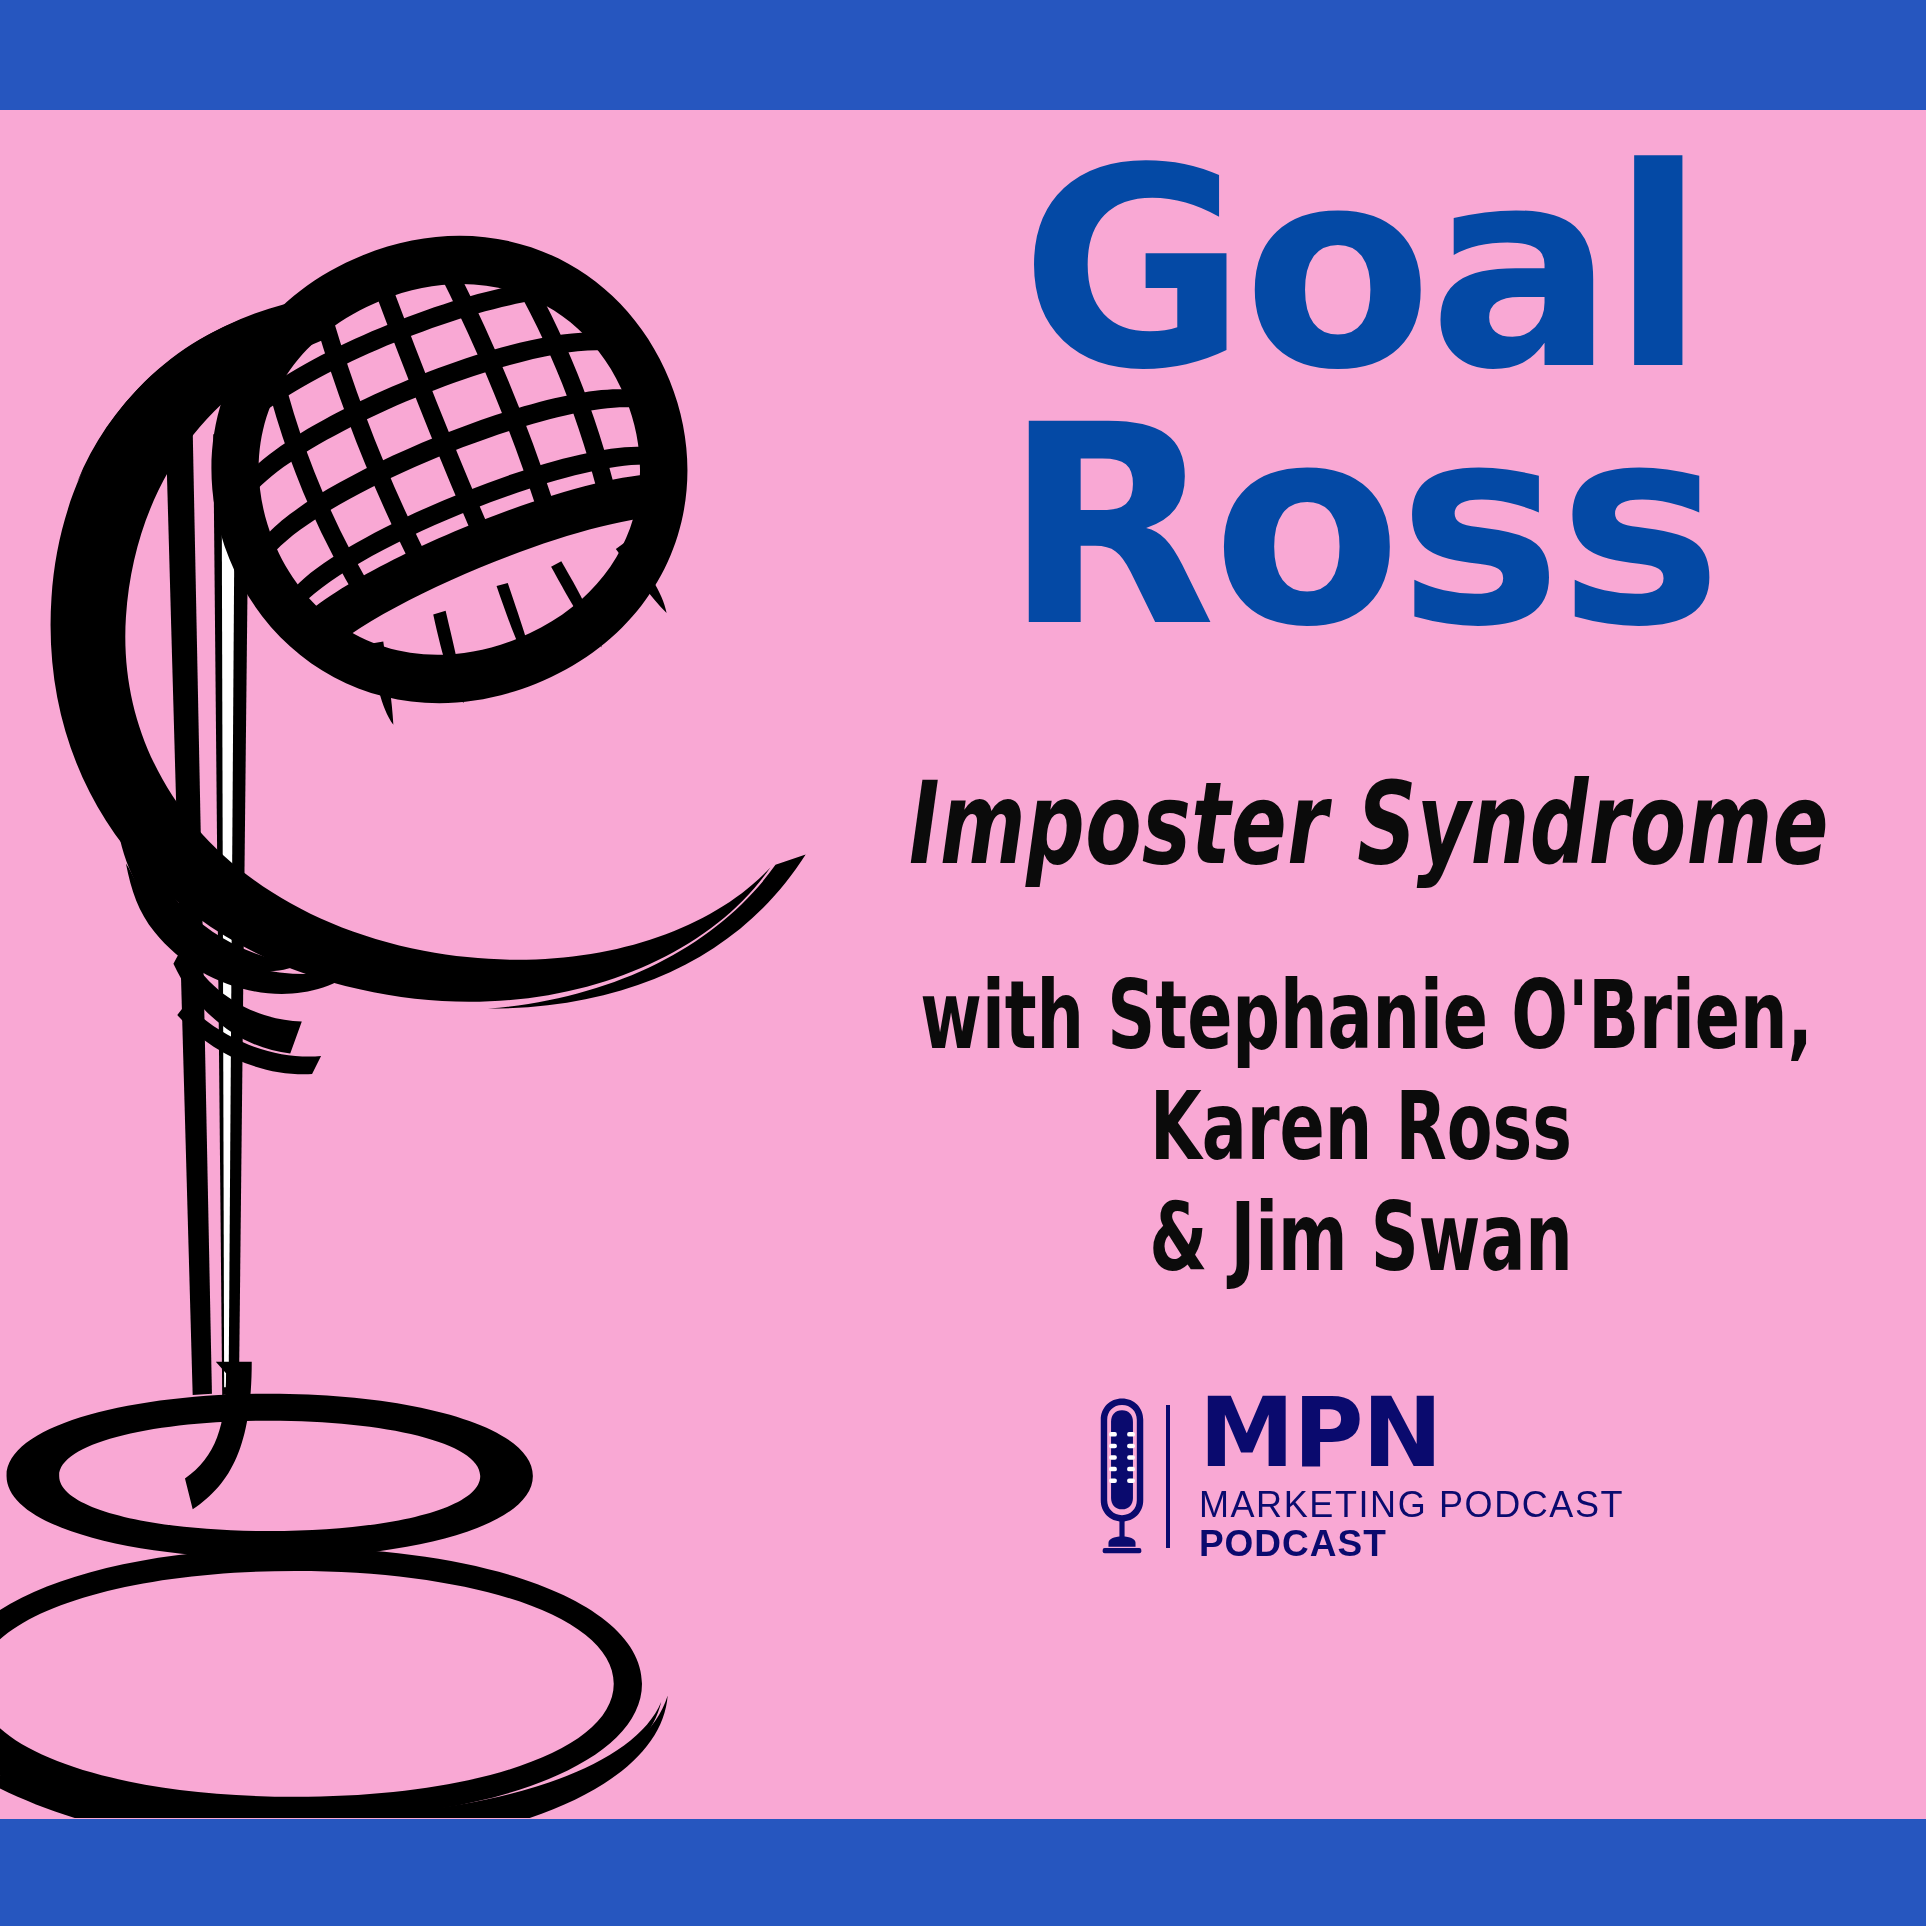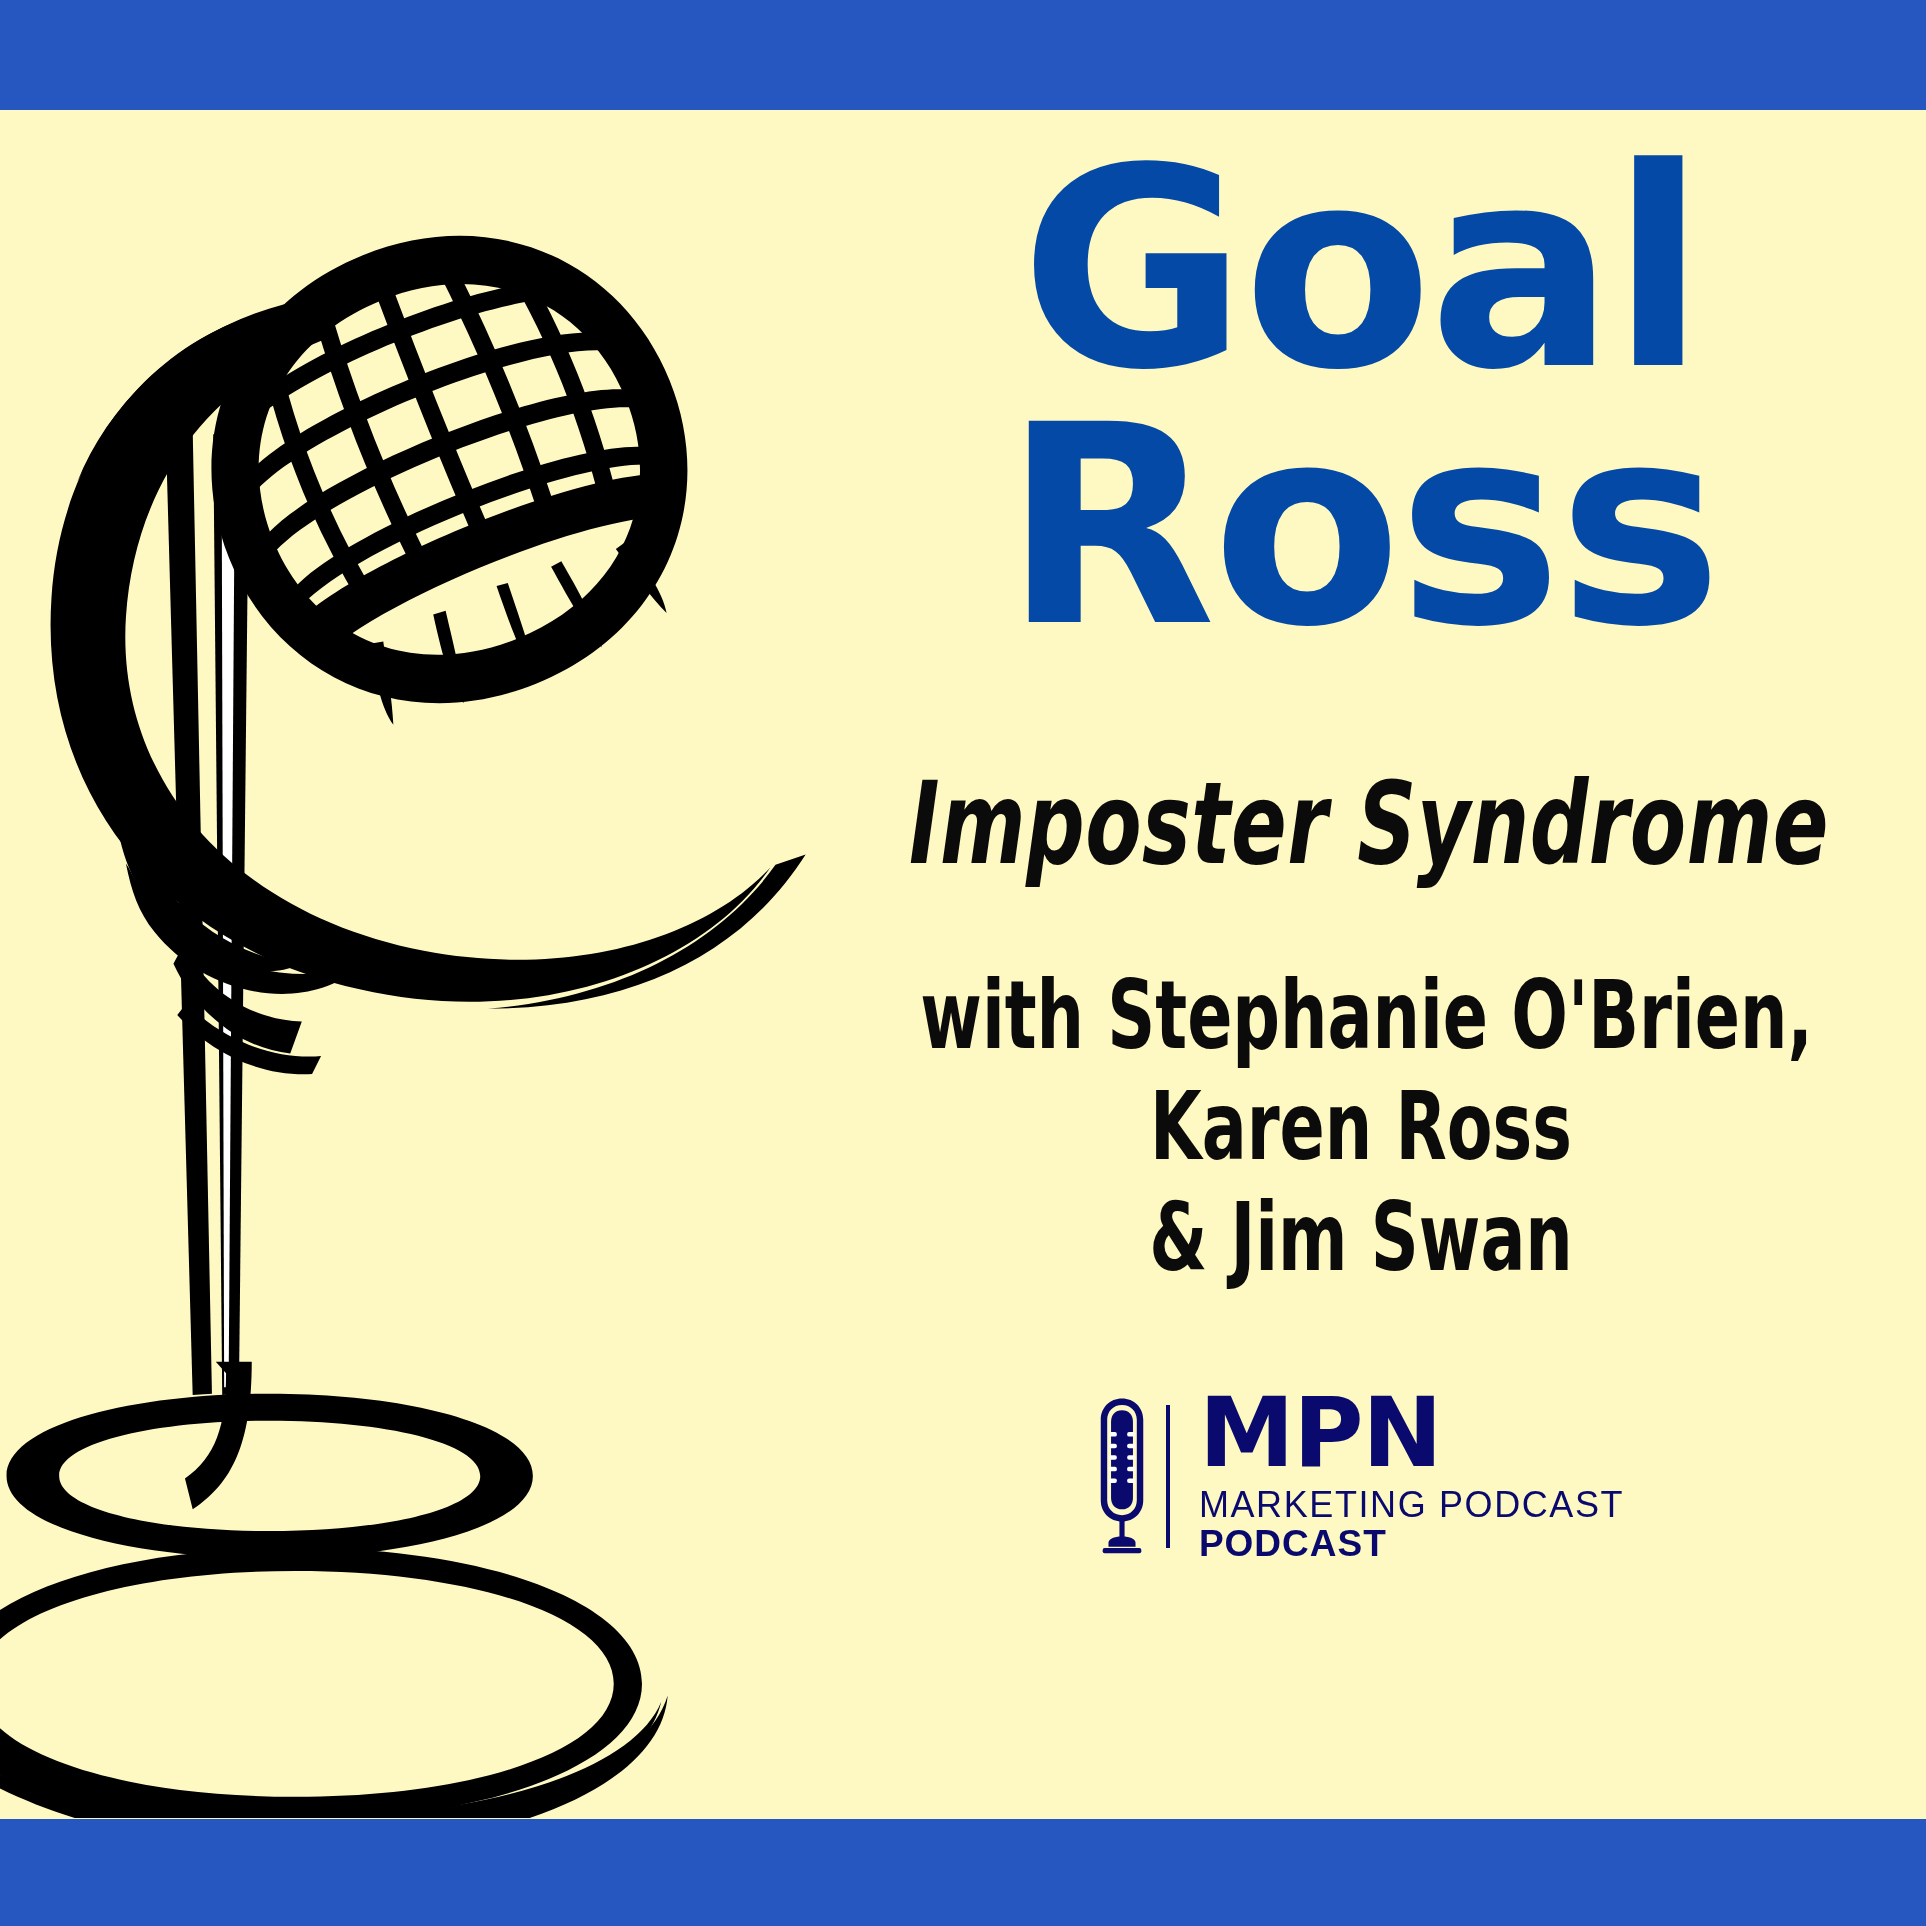"Goal" #cover { background: #fef9c3 -> #f9a8d4 }
